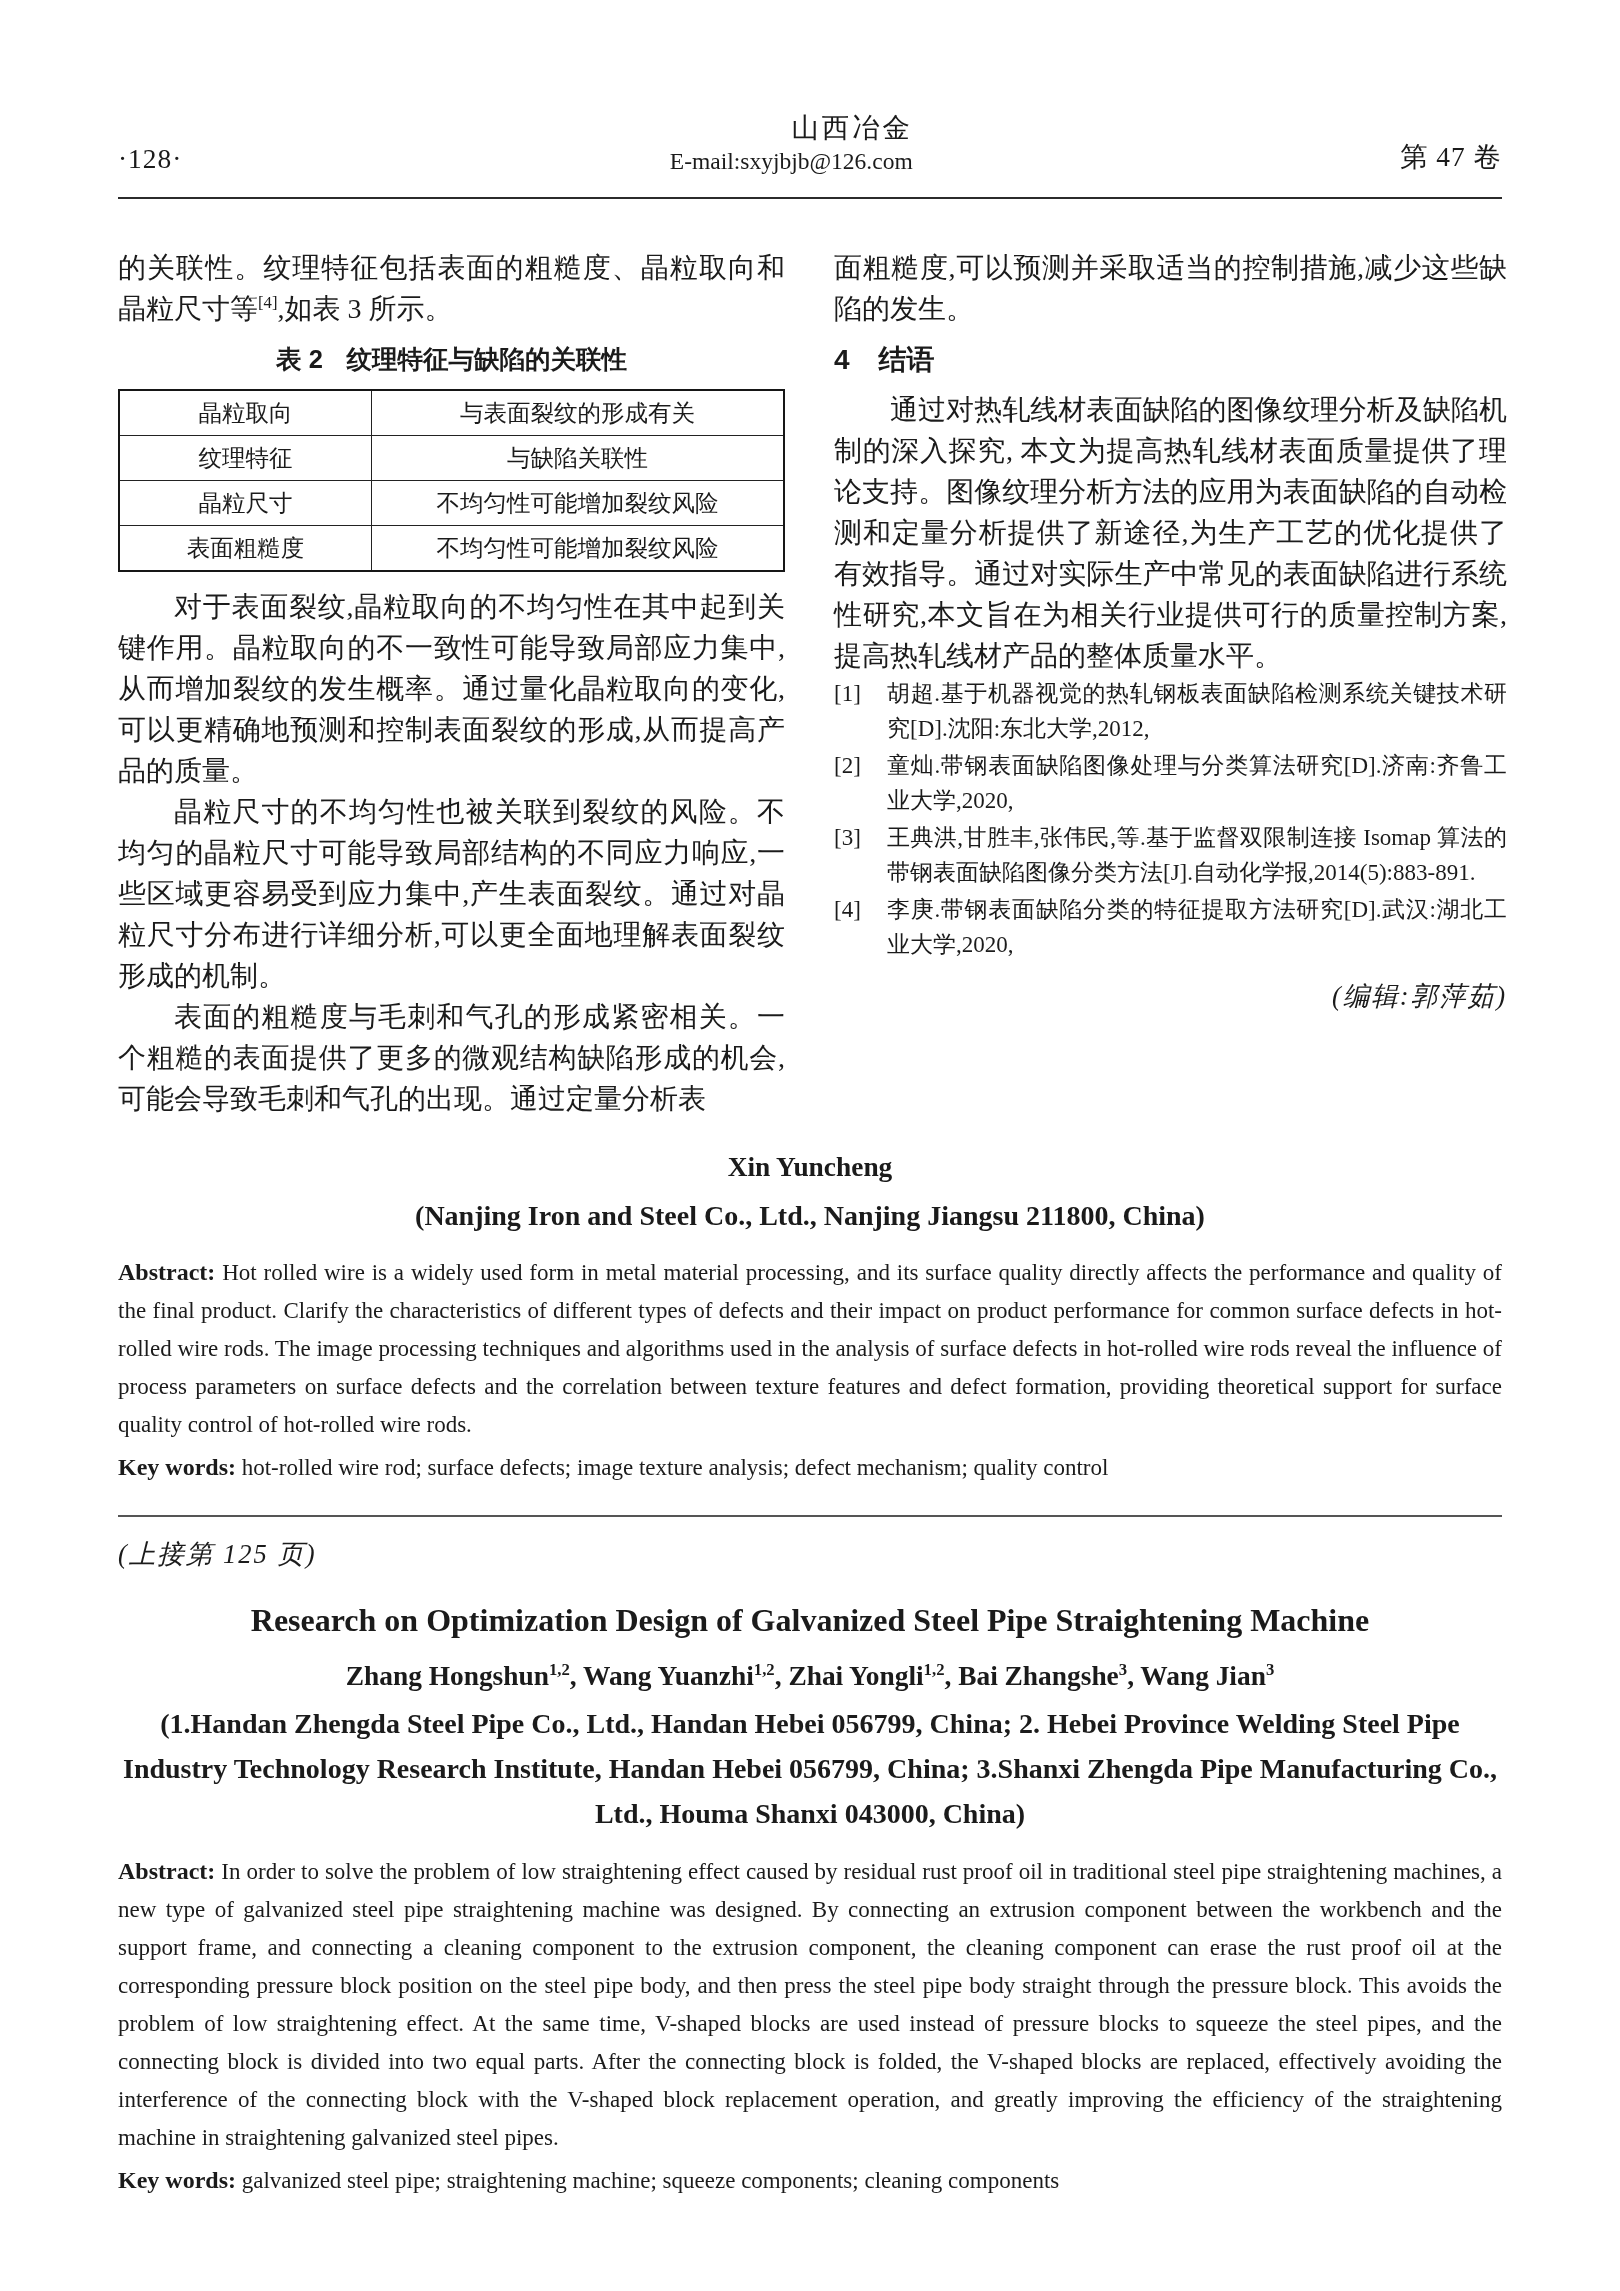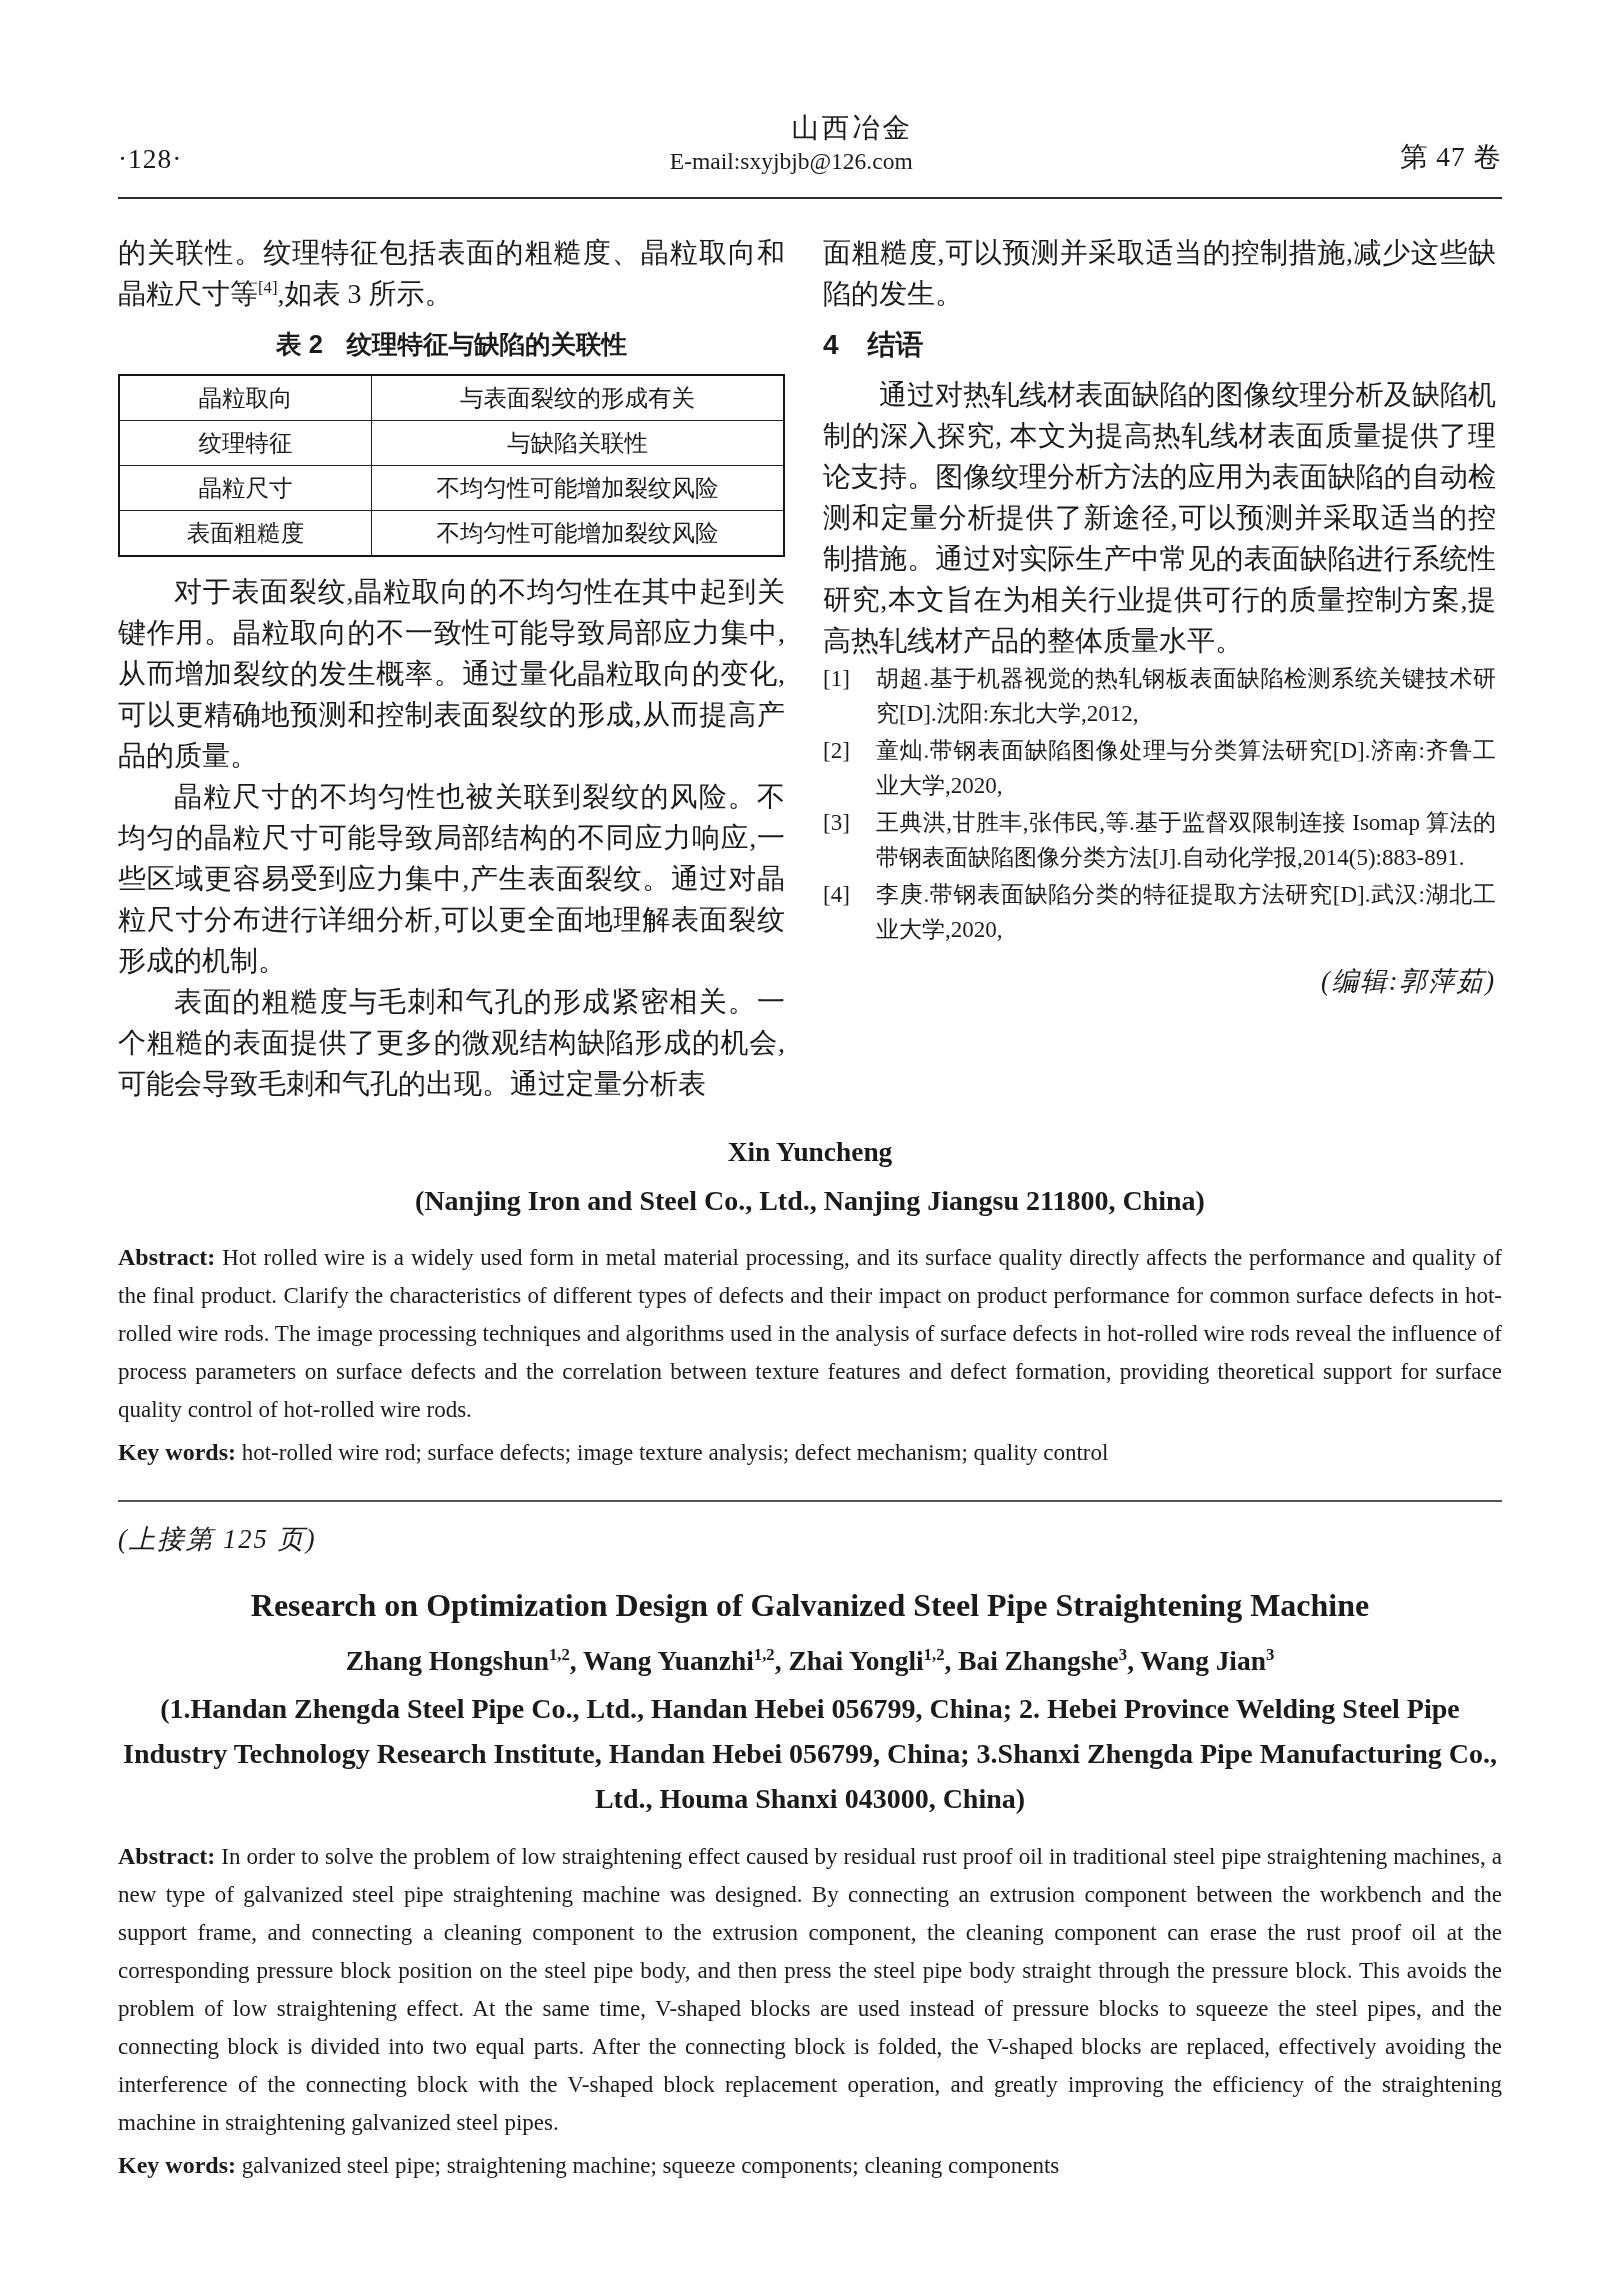"的关联性。纹理特征包括表面的粗糙度、晶粒取向和晶粒尺寸等[4],如表 3 所示。" .cols { gap: 38px -> 49px; margin-top: 33px -> 48px }
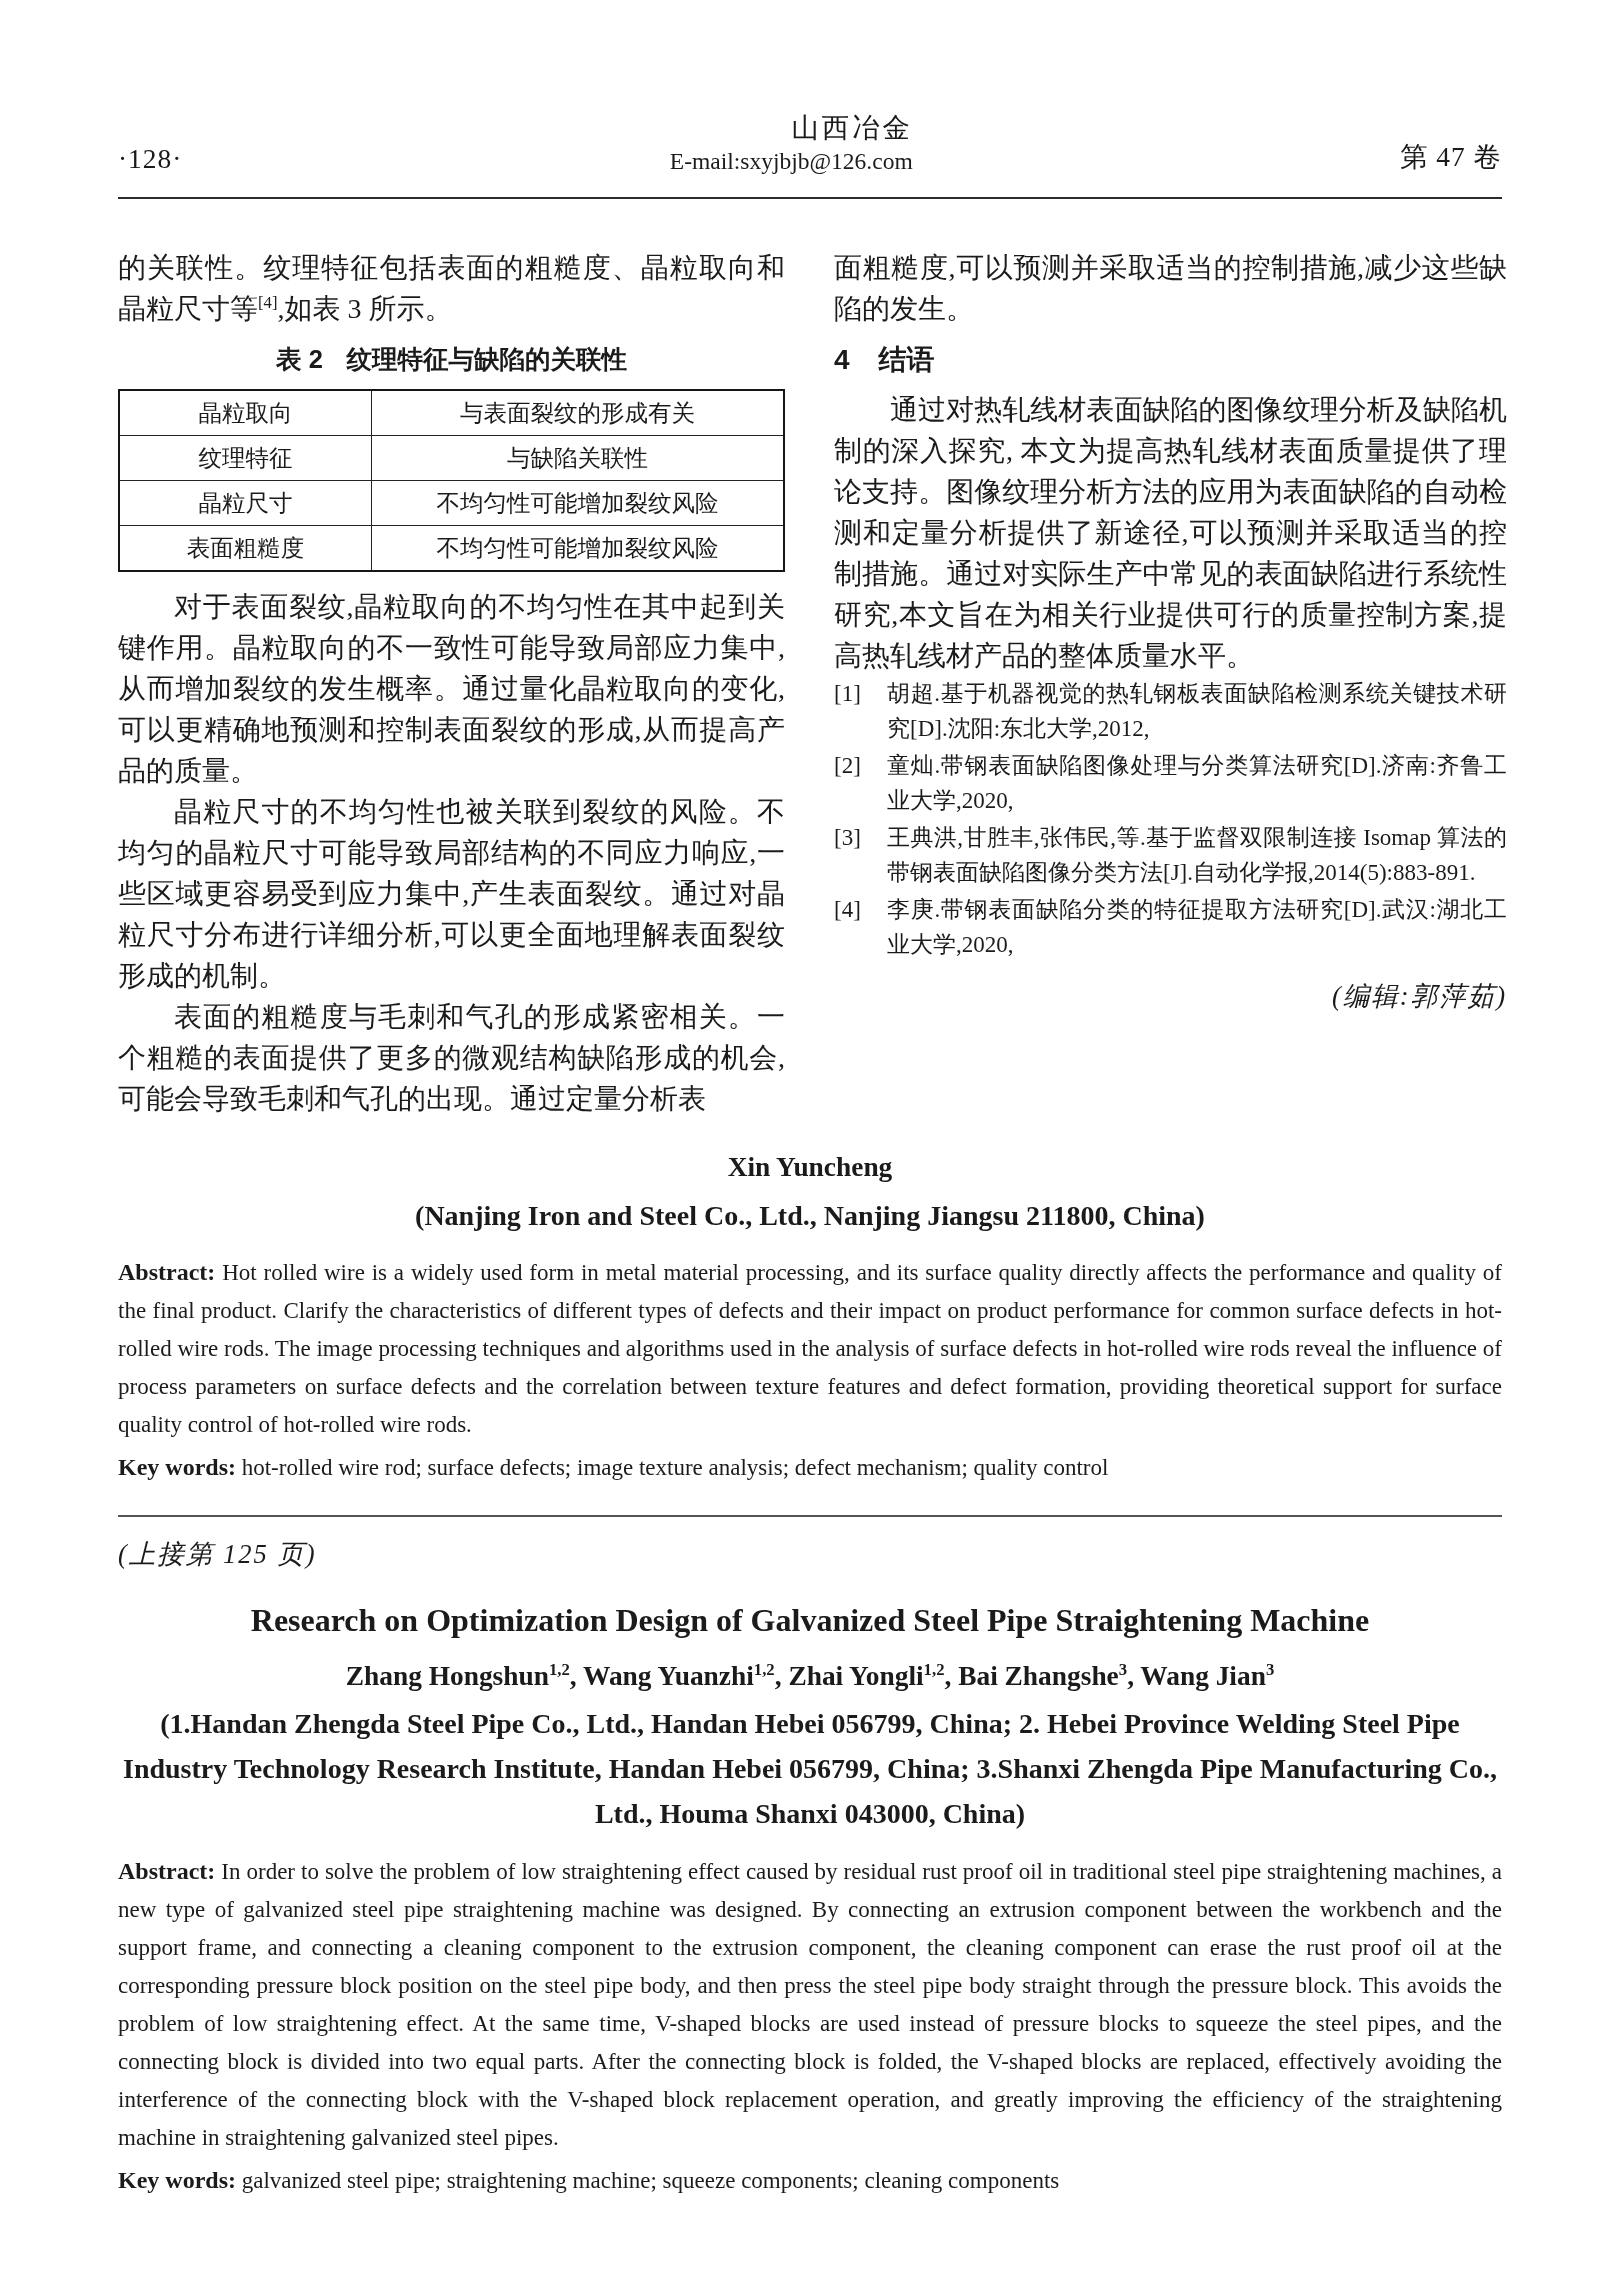"通过对热轧线材表面缺陷的图像纹理分析及缺陷机制的深入探究," p.cn { text: ,可以预测并采取适当的控制措施 -> ,为生产工艺的优化提供了有效指导 }
